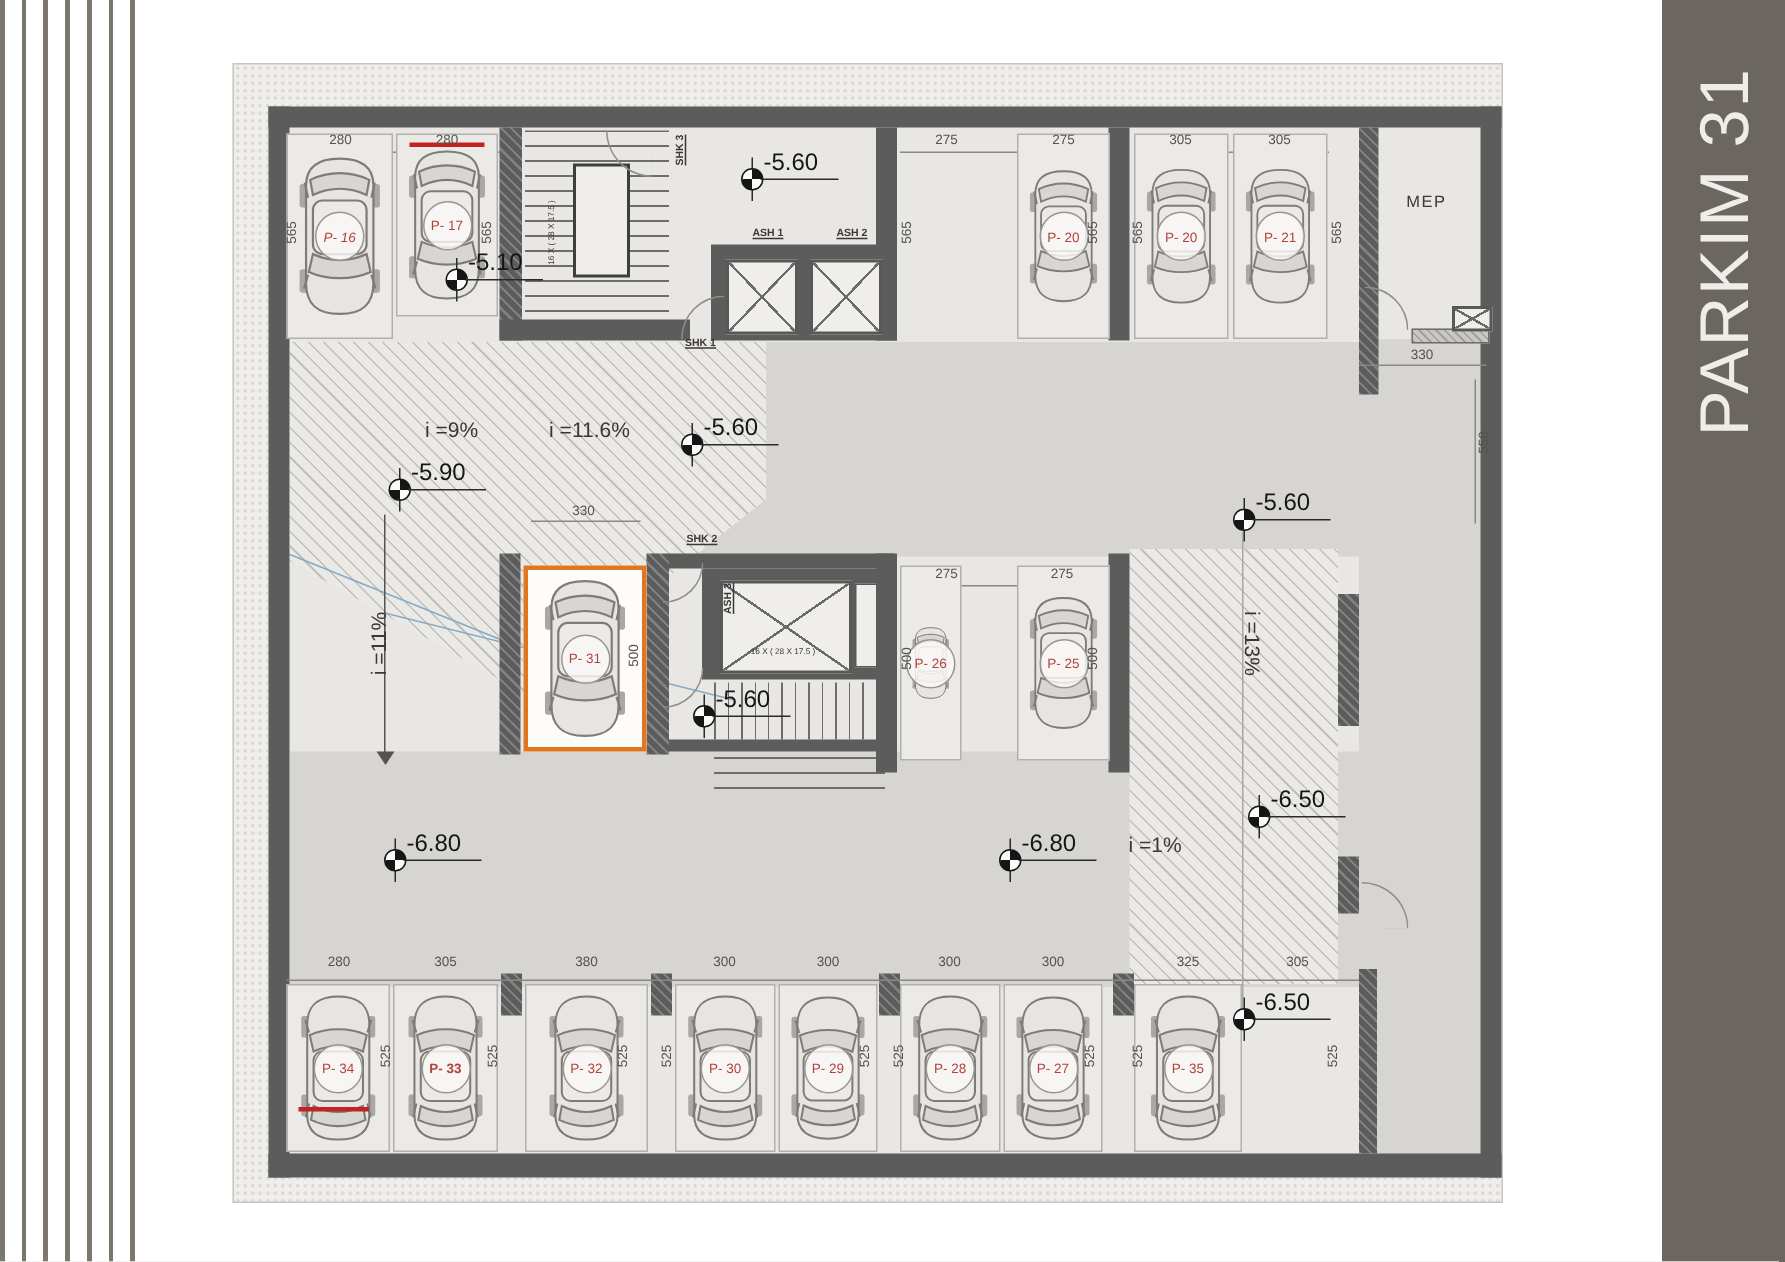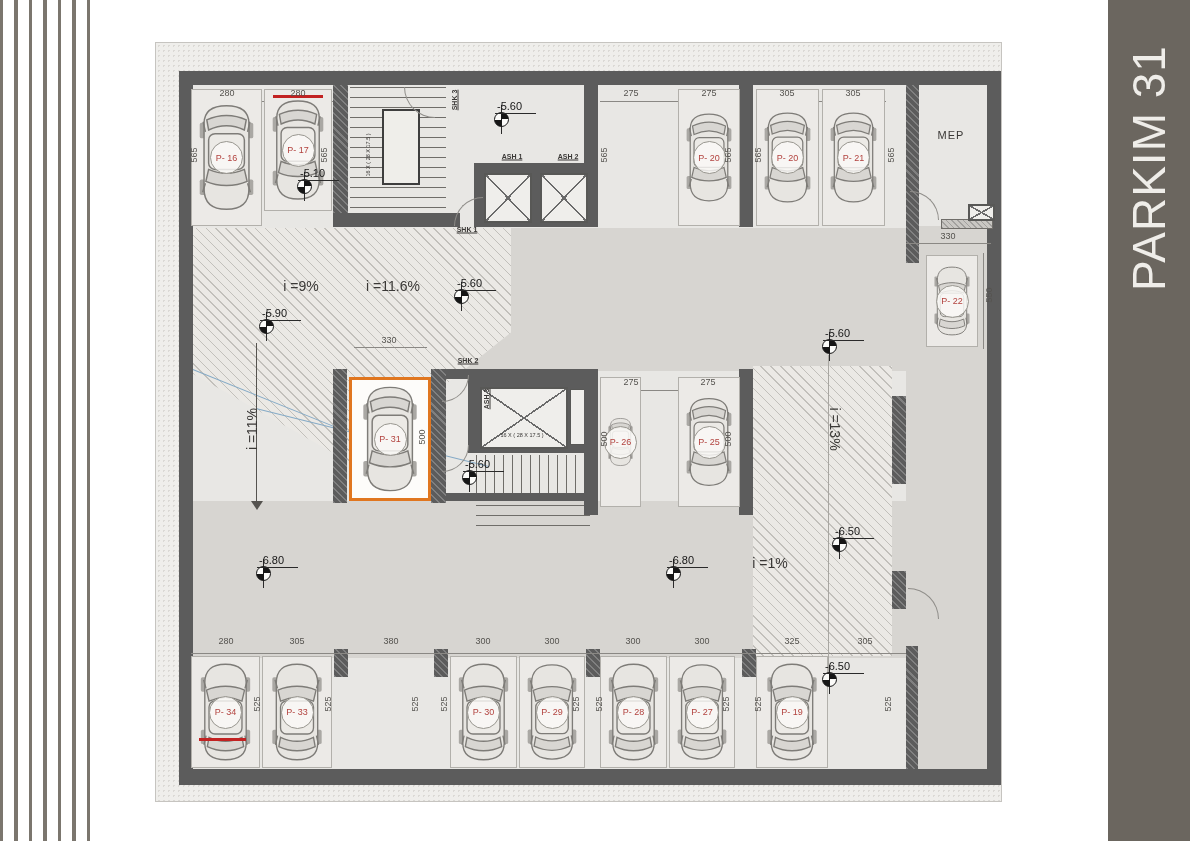"-5.60" .lvl-t { font-size: 11px -> 16px; left: 1px -> 13px }
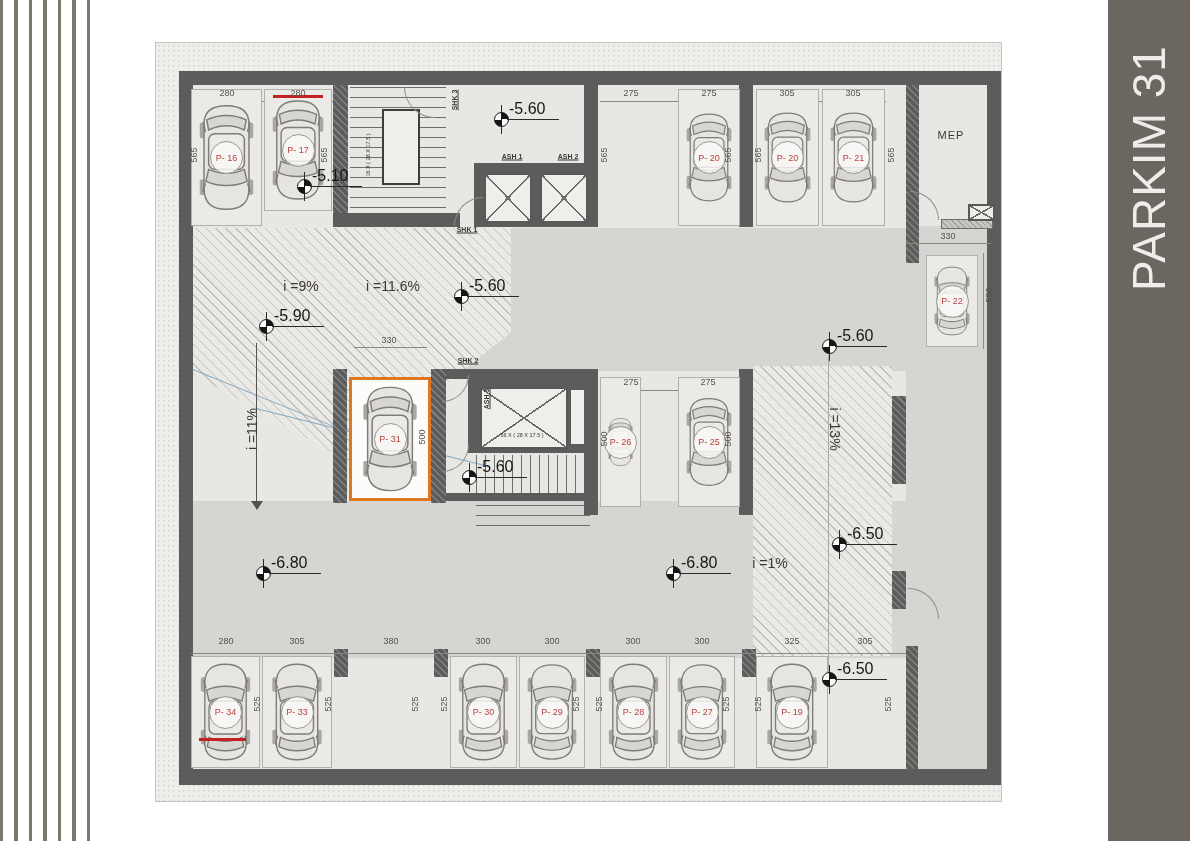"P- 16" div.spot { font-style: none -> italic }
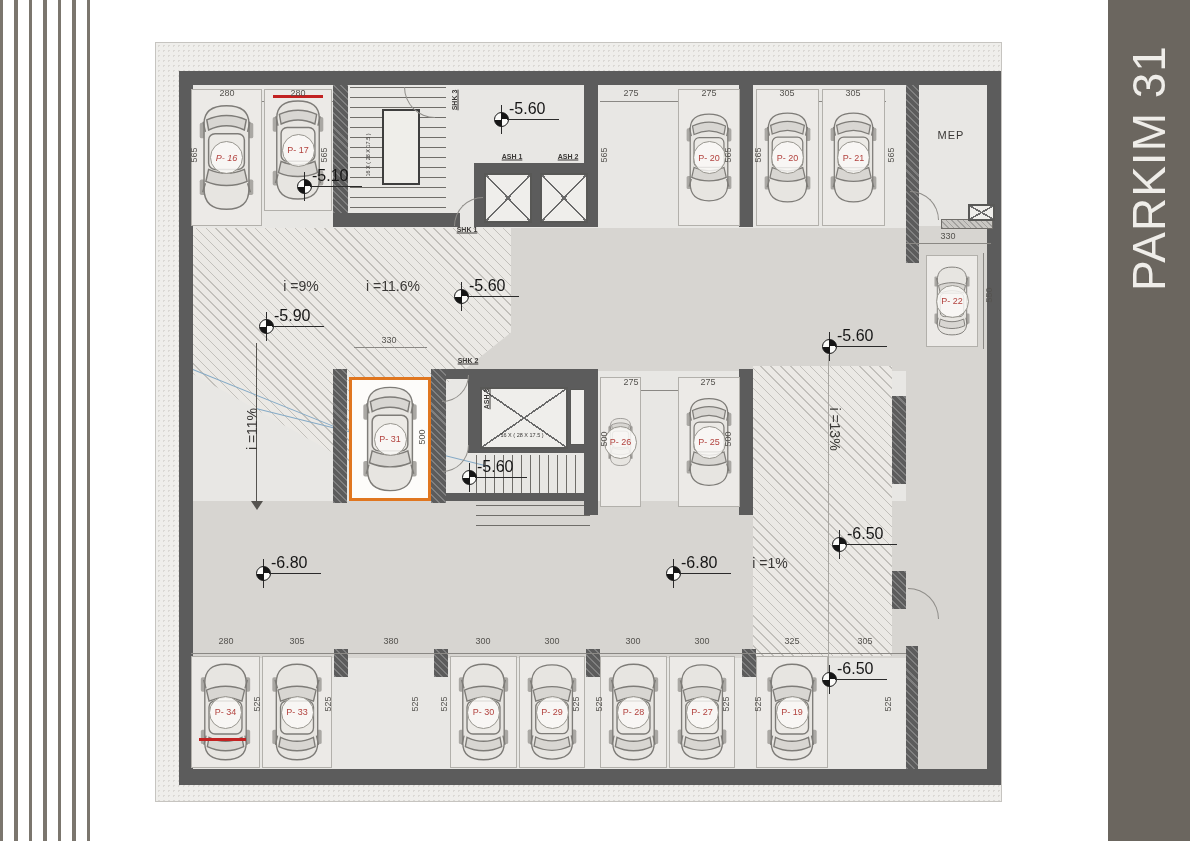"P- 22" div.spot { html: <div> <div> <svg> <g> <rect></rect> <rect></rect> <rect></rect> <rect></rect> <path></path> <path></path> <rect></rect> <path></path> <path></path> </g> </svg> </div> <div> <span>P- 22</span> </div> </div> -> none }
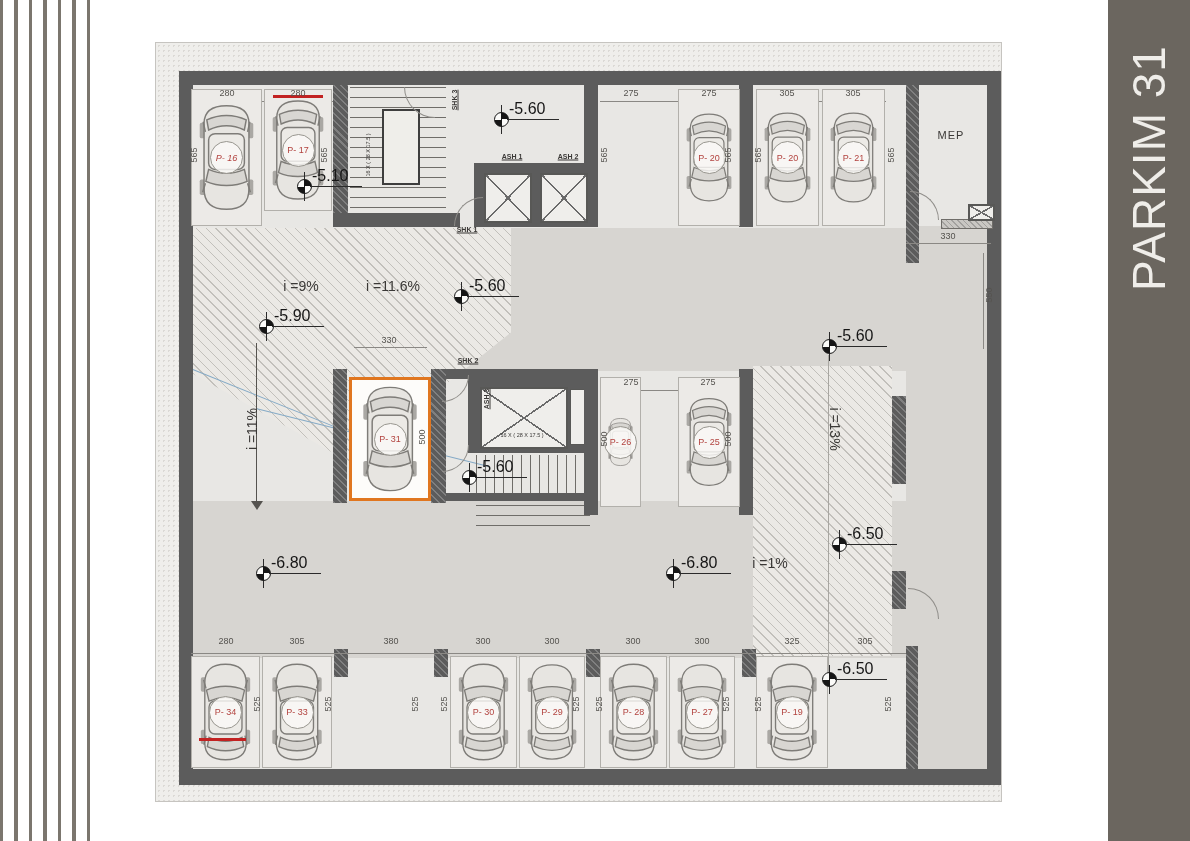"P- 33" div.spot { font-weight: none -> bold }
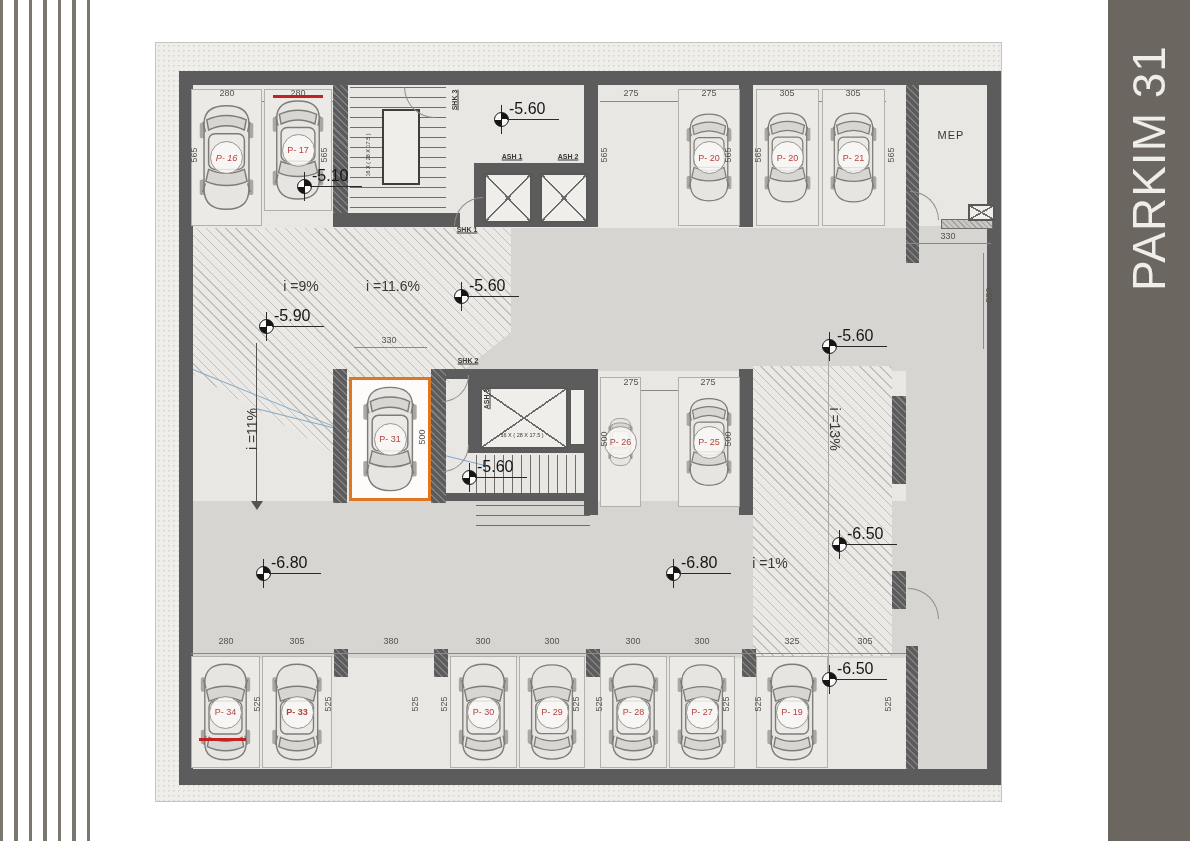"P- 32" div.spot { html: none -> <div> <div> <svg> <g> <rect></rect> <rect></rect> <rect></rect> <rect></rect> <path></path> <path></path> <rect></rect> <path></path> <path></path> </g> </svg> </div> <div> <span>P- 32</span> </div> </div> }
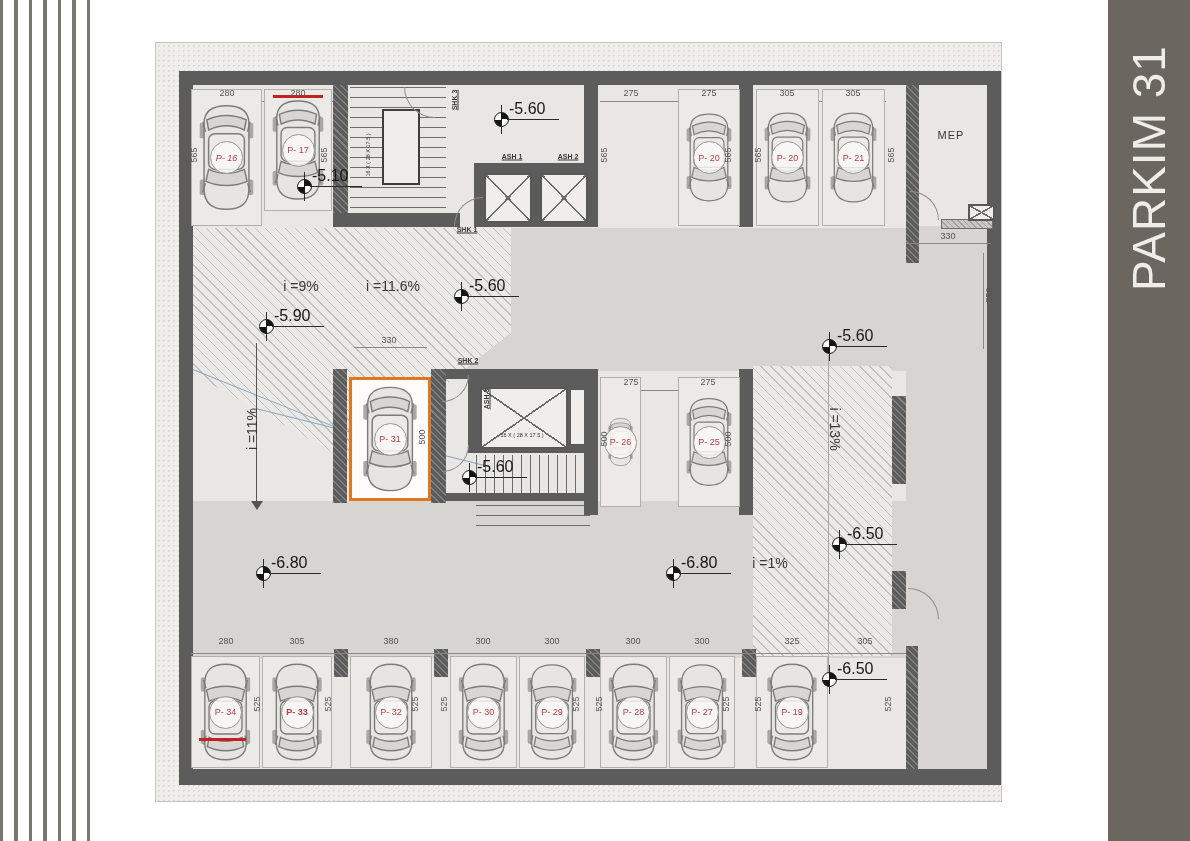"P- 19" span { text: 19 -> 35 }
